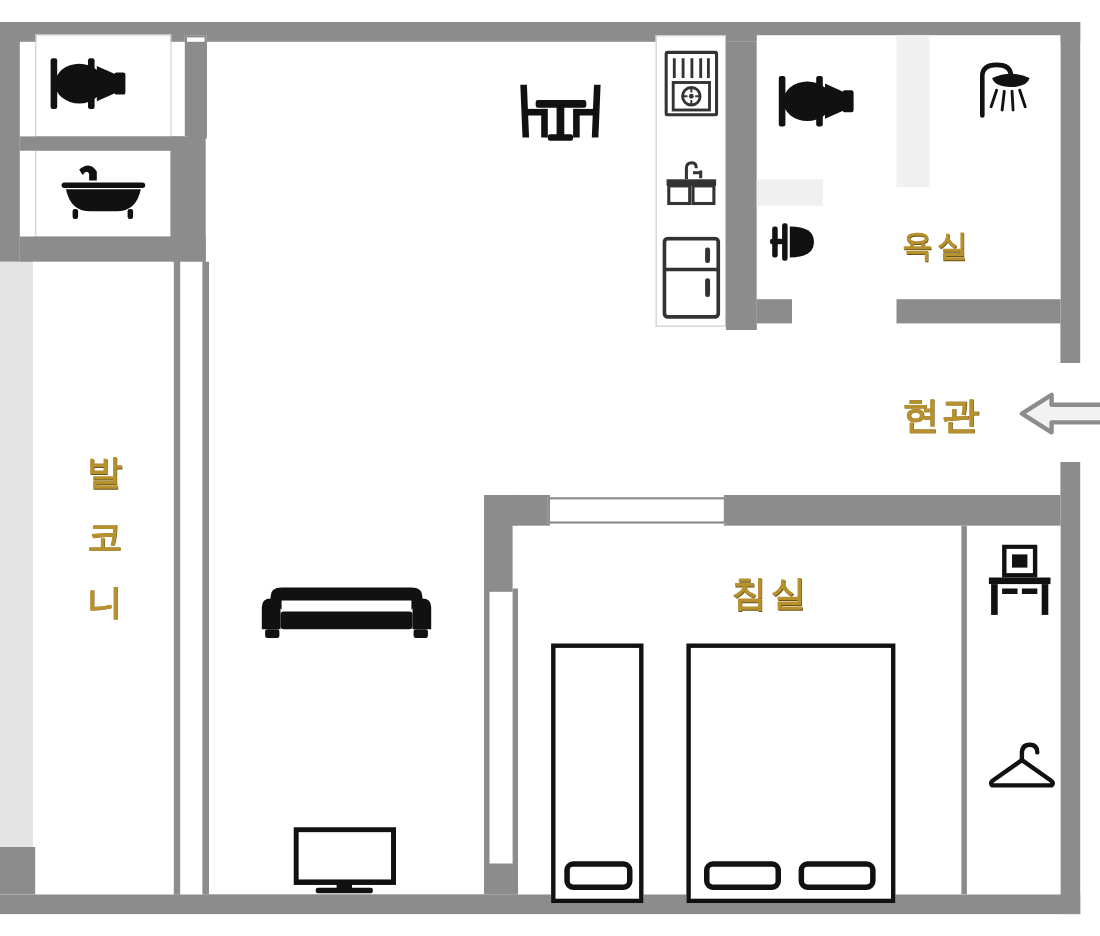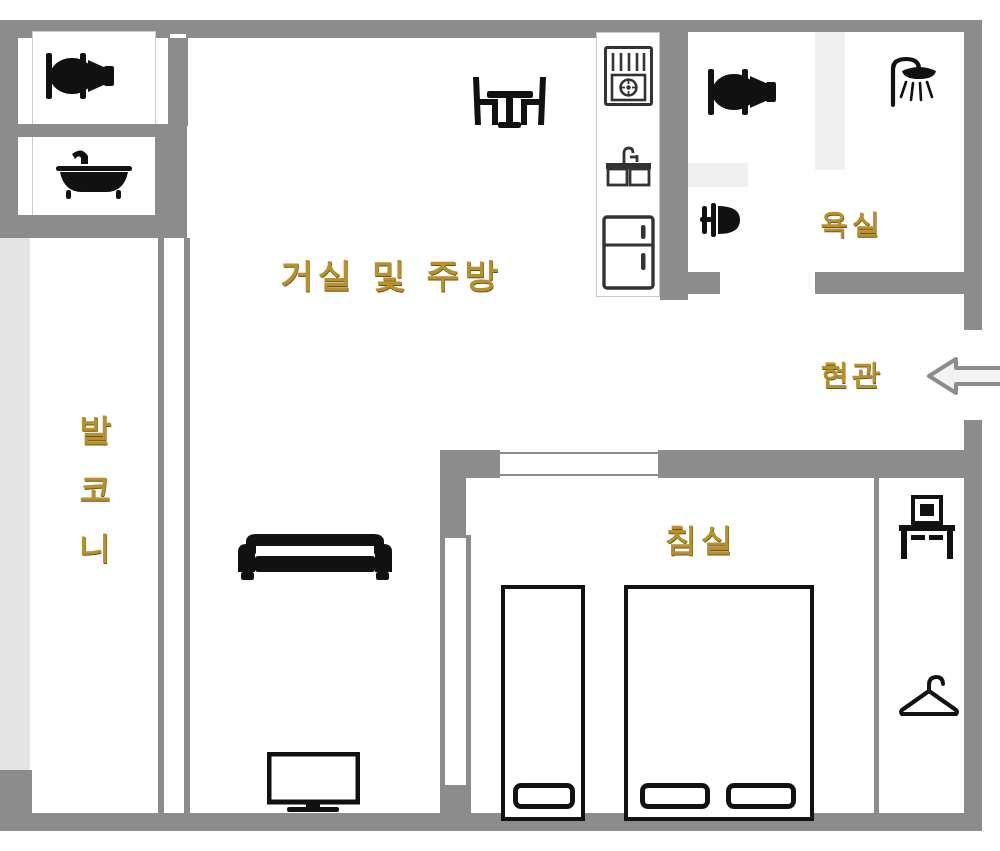"거실 및 주방" span.room-label { html: <span>거실 및 주방</span> -> none }
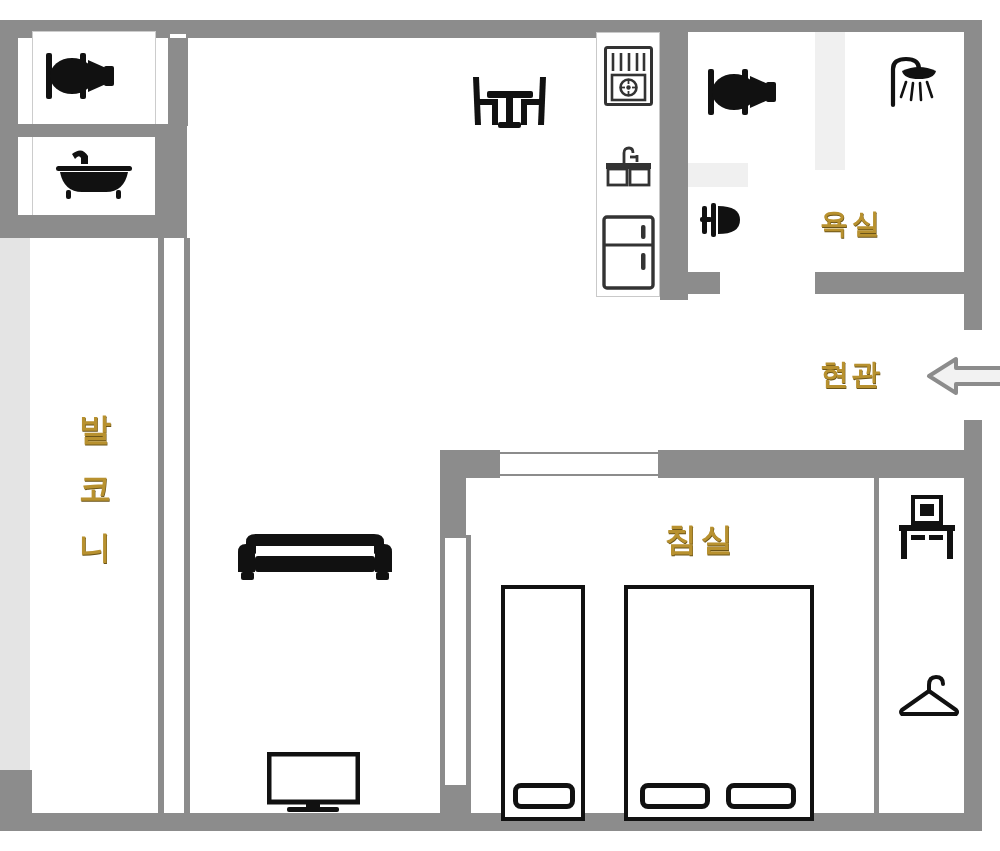"현관" .label-entry { font-size: 29px -> 34px }
